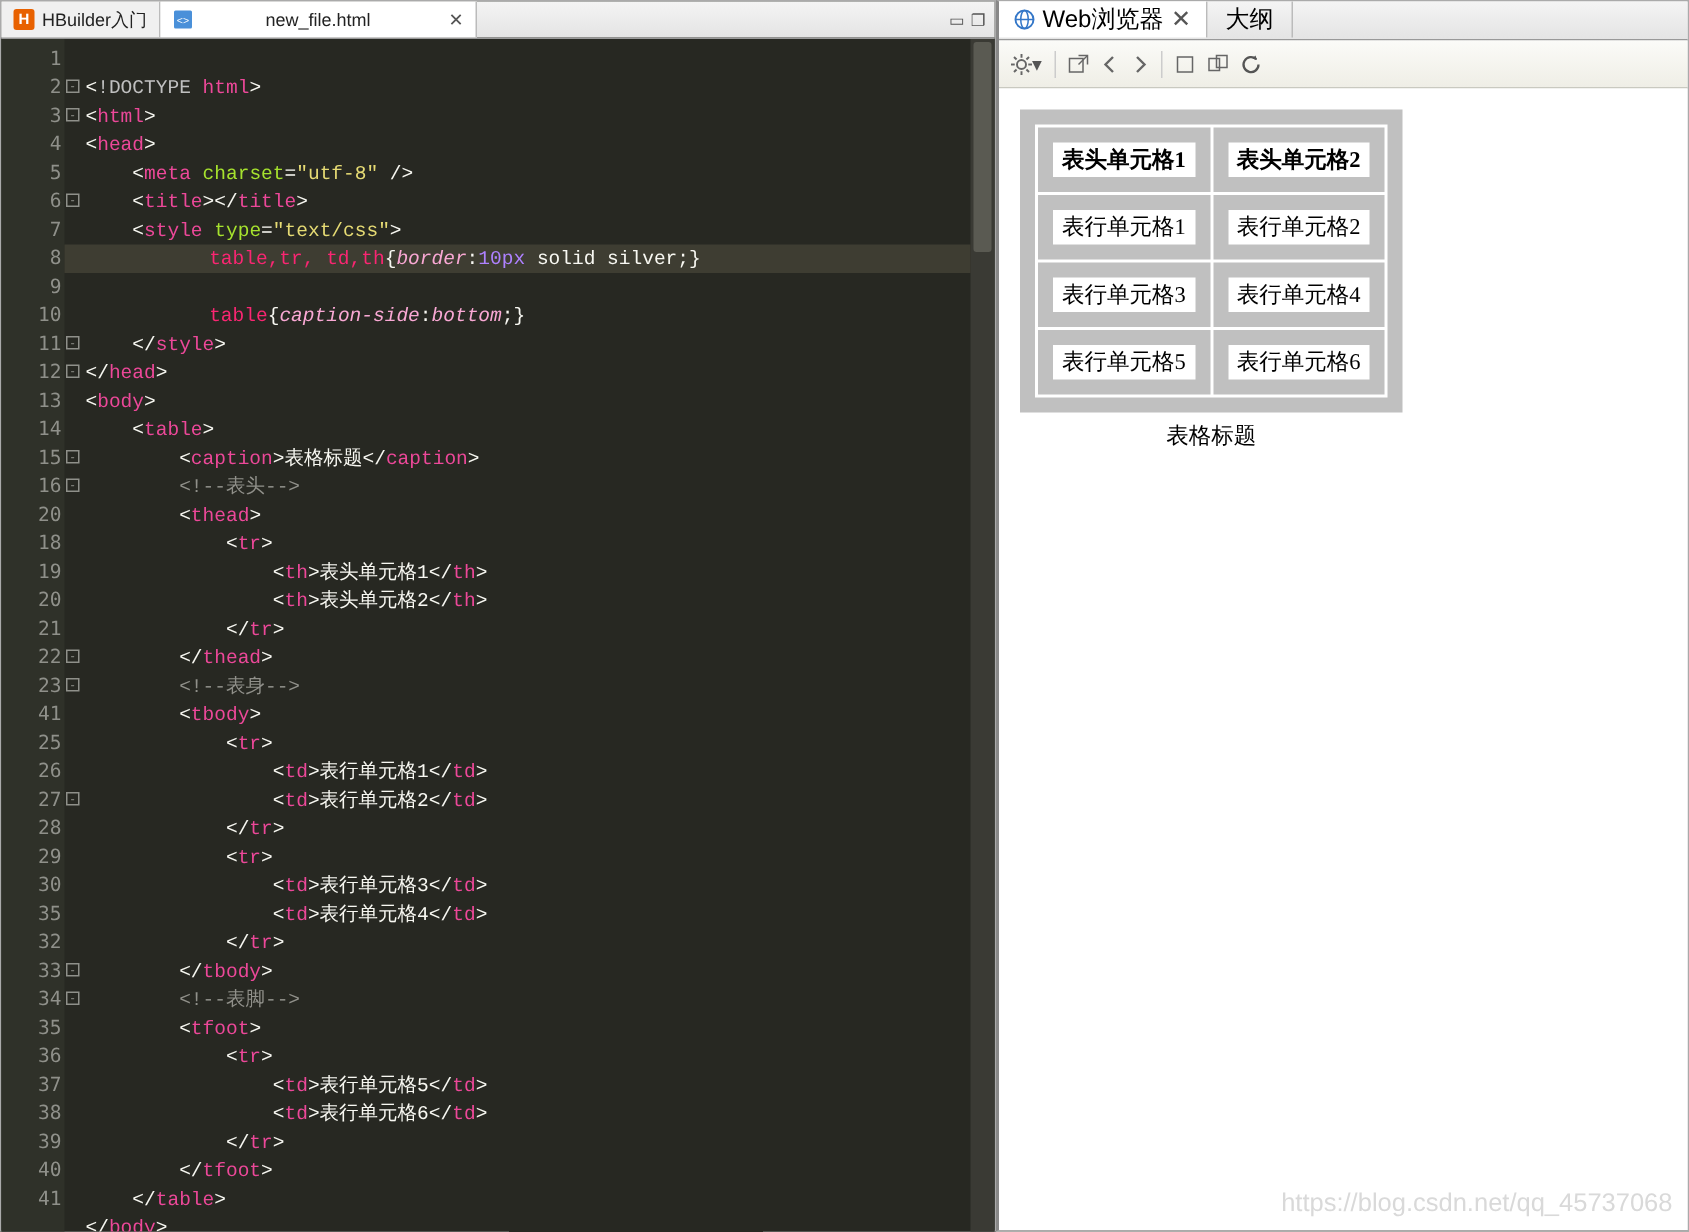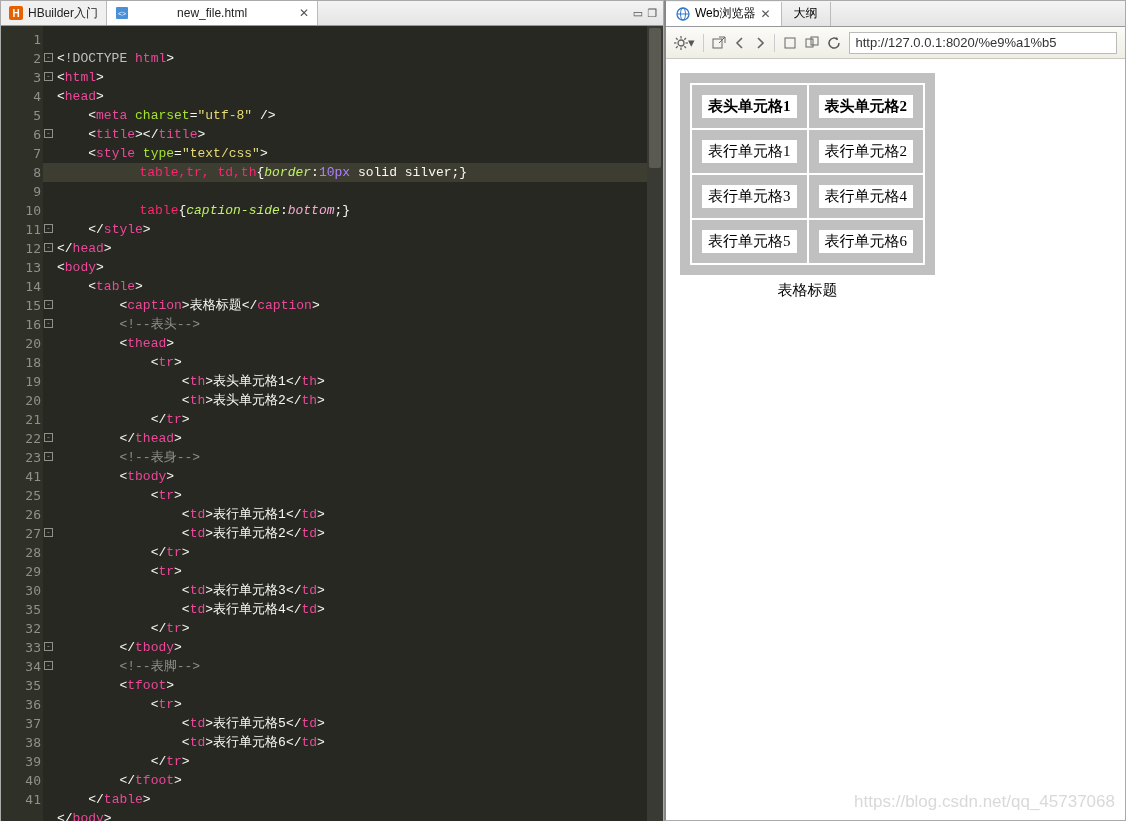"Web浏览器" .r-tabbar { align-items: center -> flex-start; font-size: 12px -> 16px }
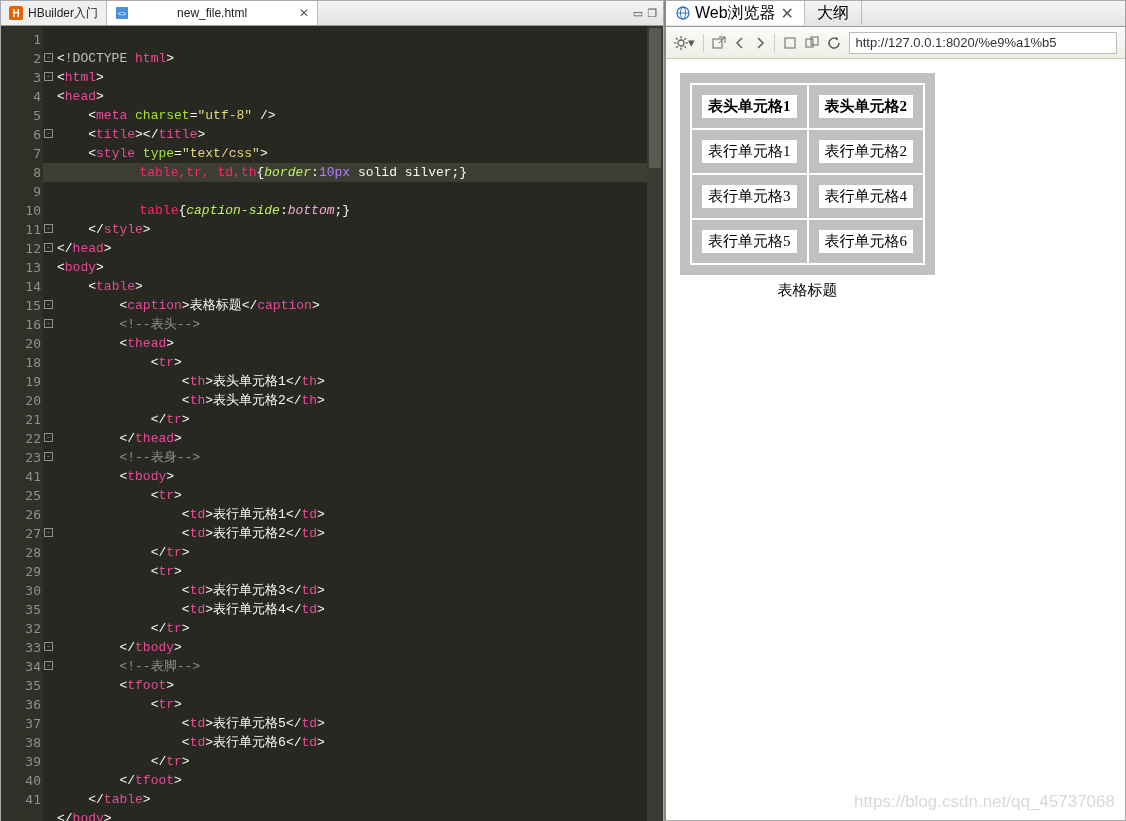"http://127.0.0.1:8020/%e9%a1%b5" div.urlbox { html: <div> <span>http://127.0.0.1:8020/%e9%a1%b5</span> </div> -> none }
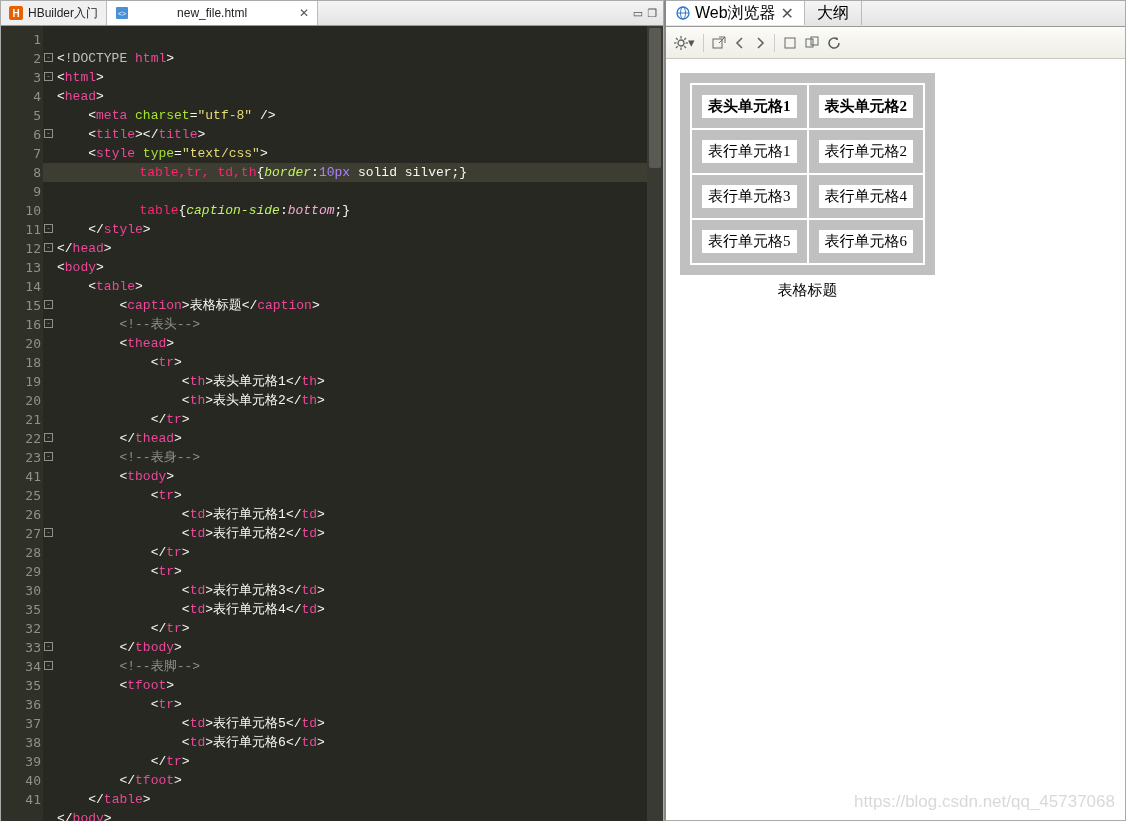"border" .tok-css-prop { color: #bef264 -> #f9a8d4 }
